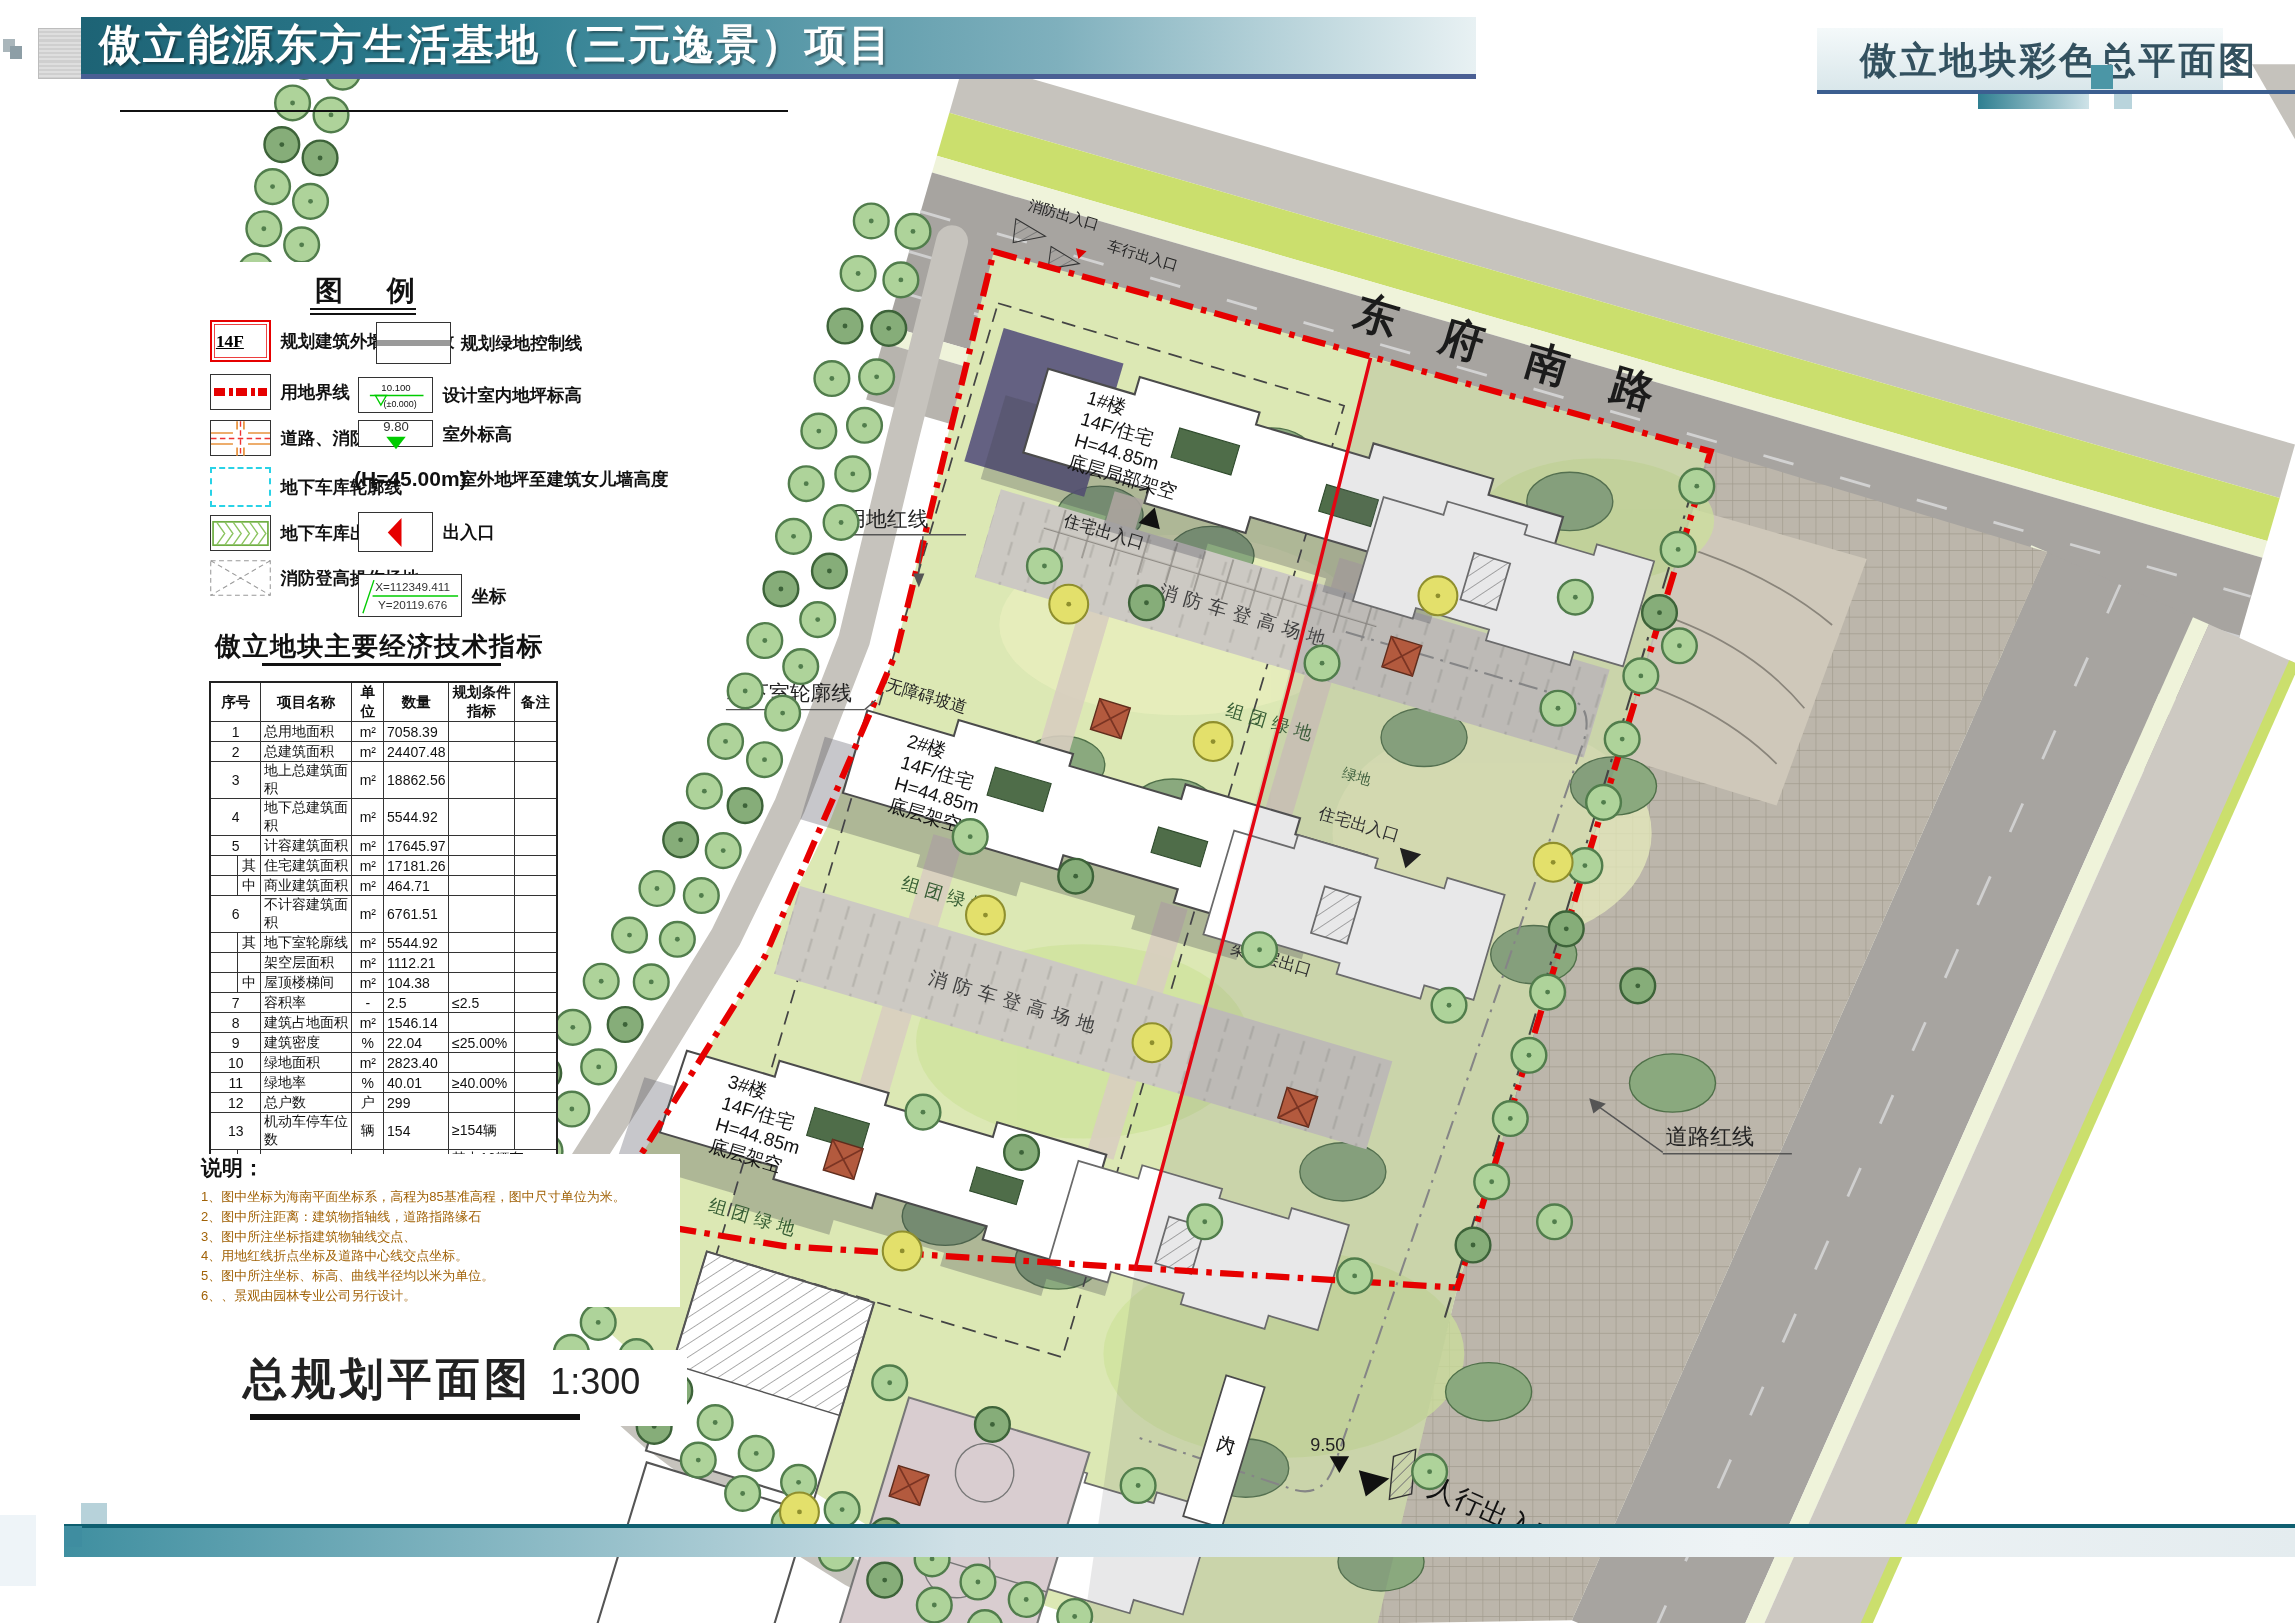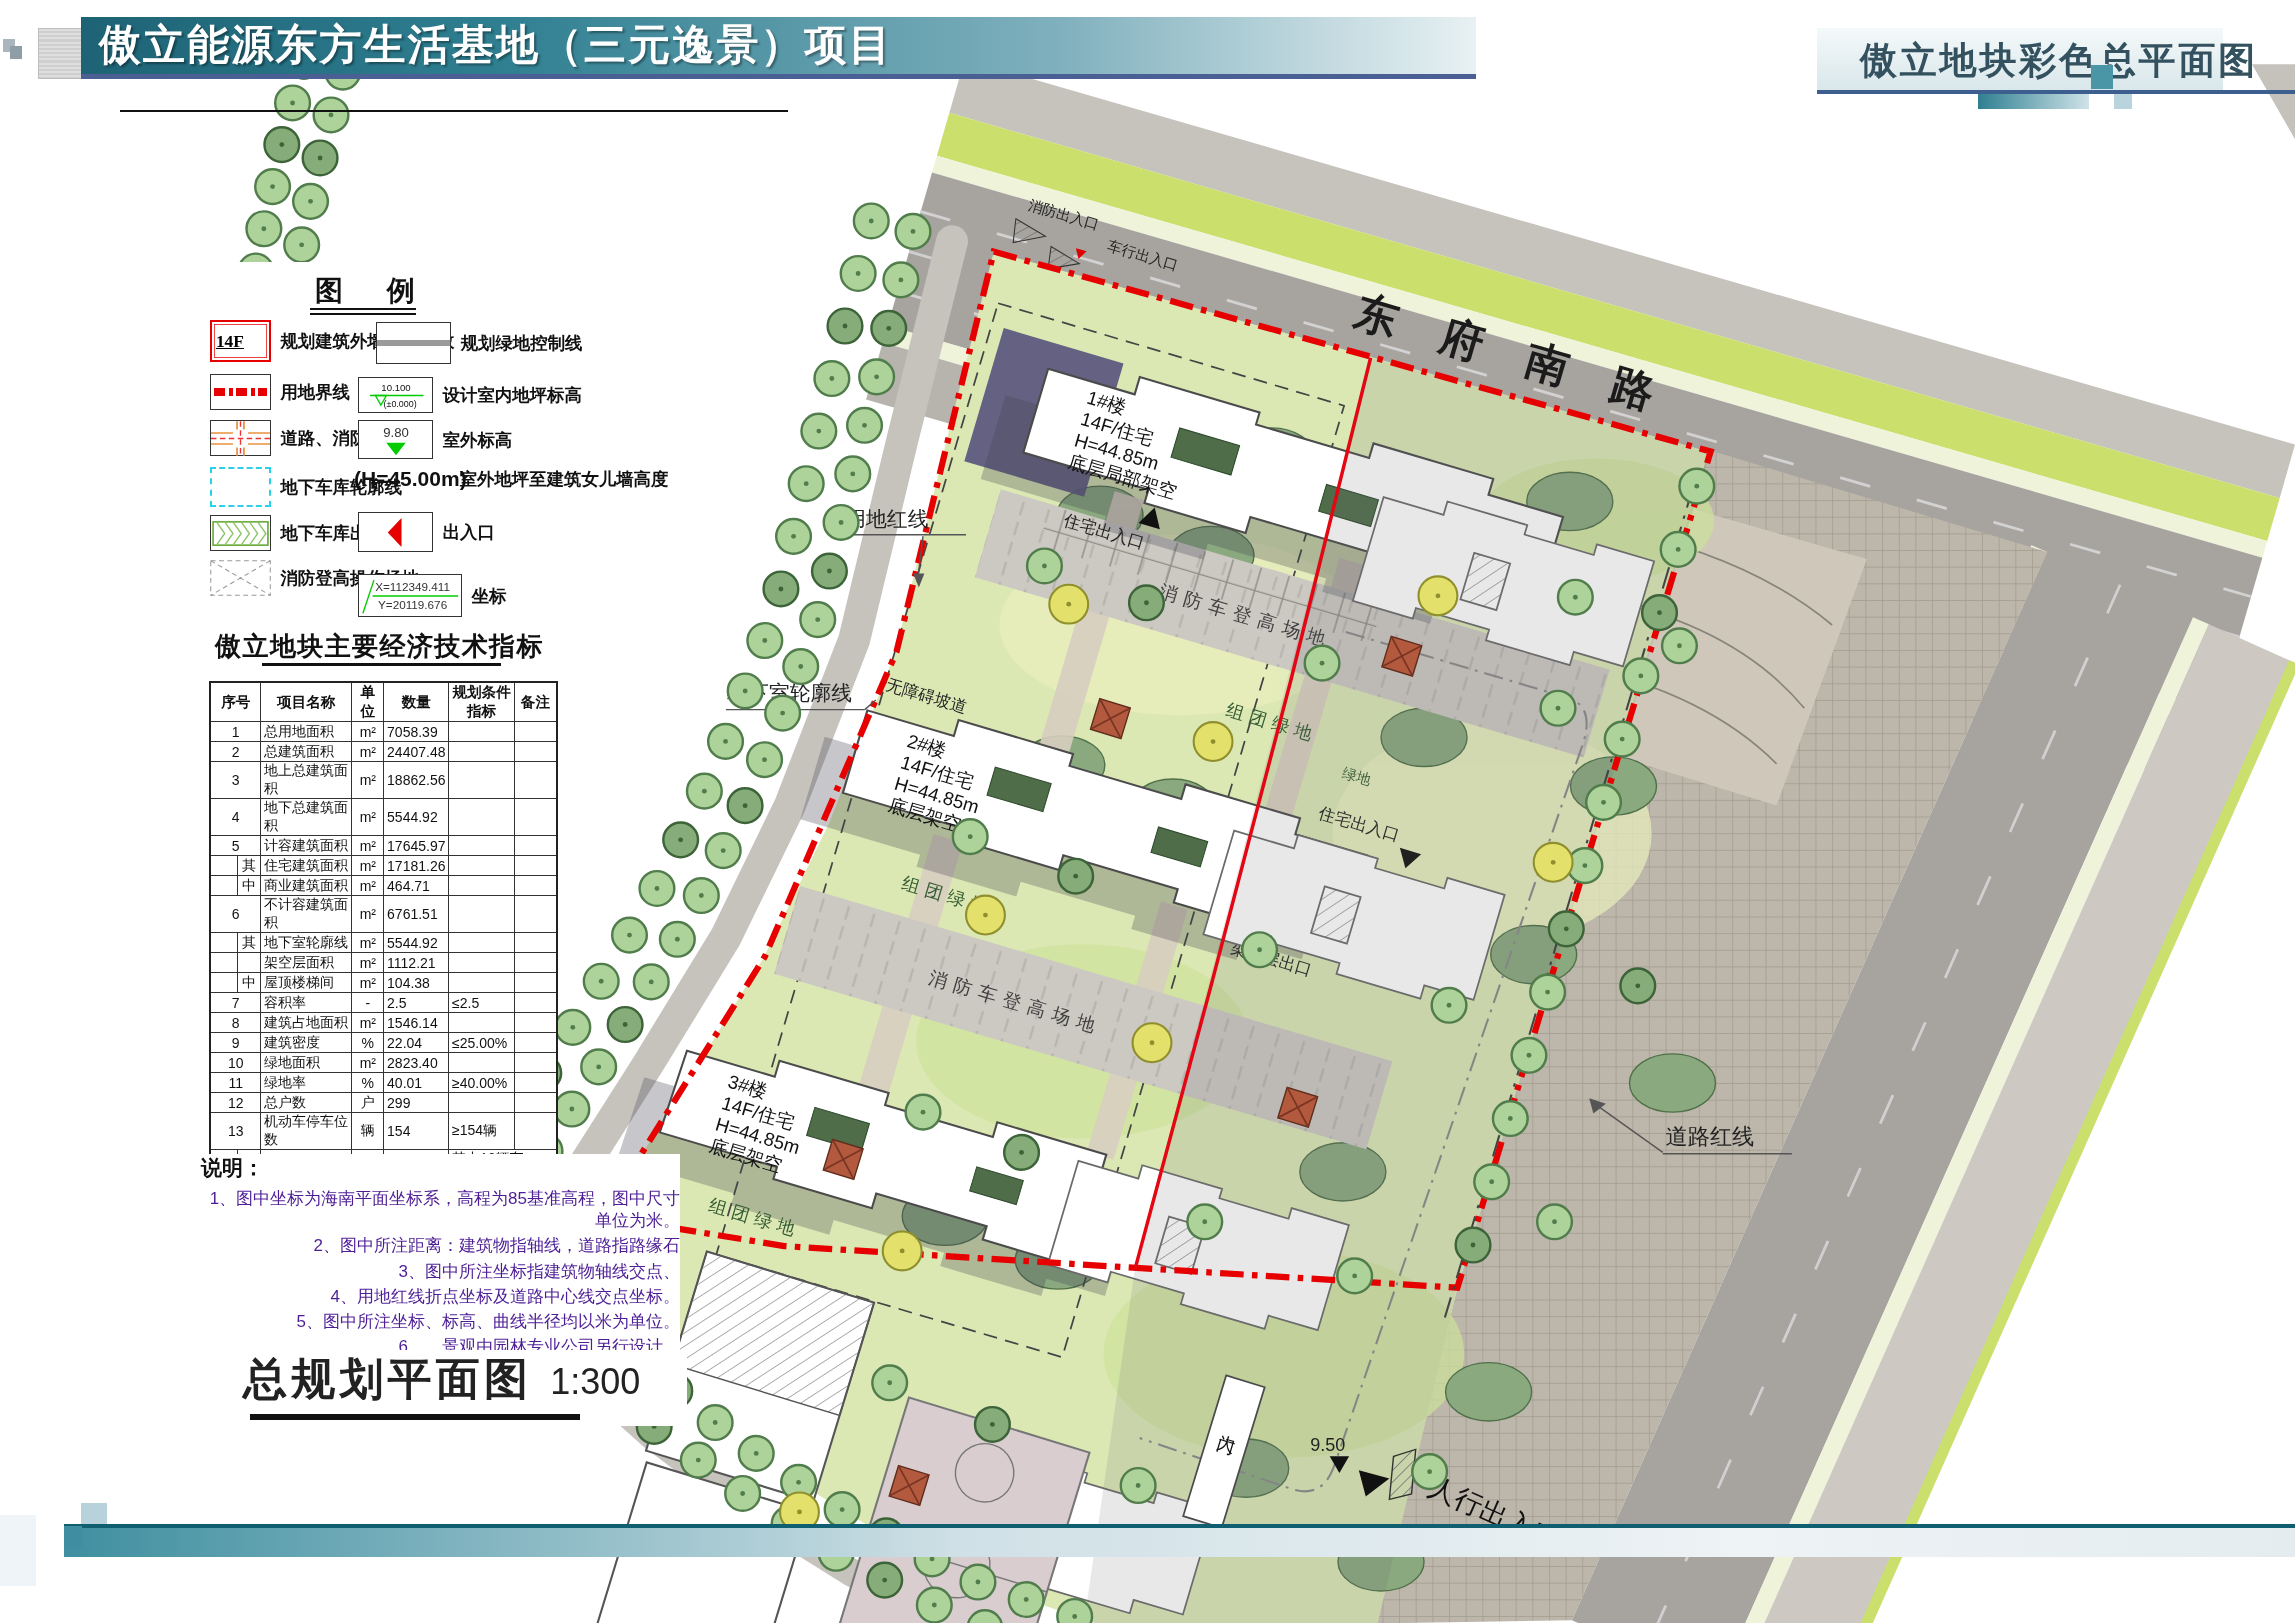"9.80" div.sw { height: 39px -> 27px }
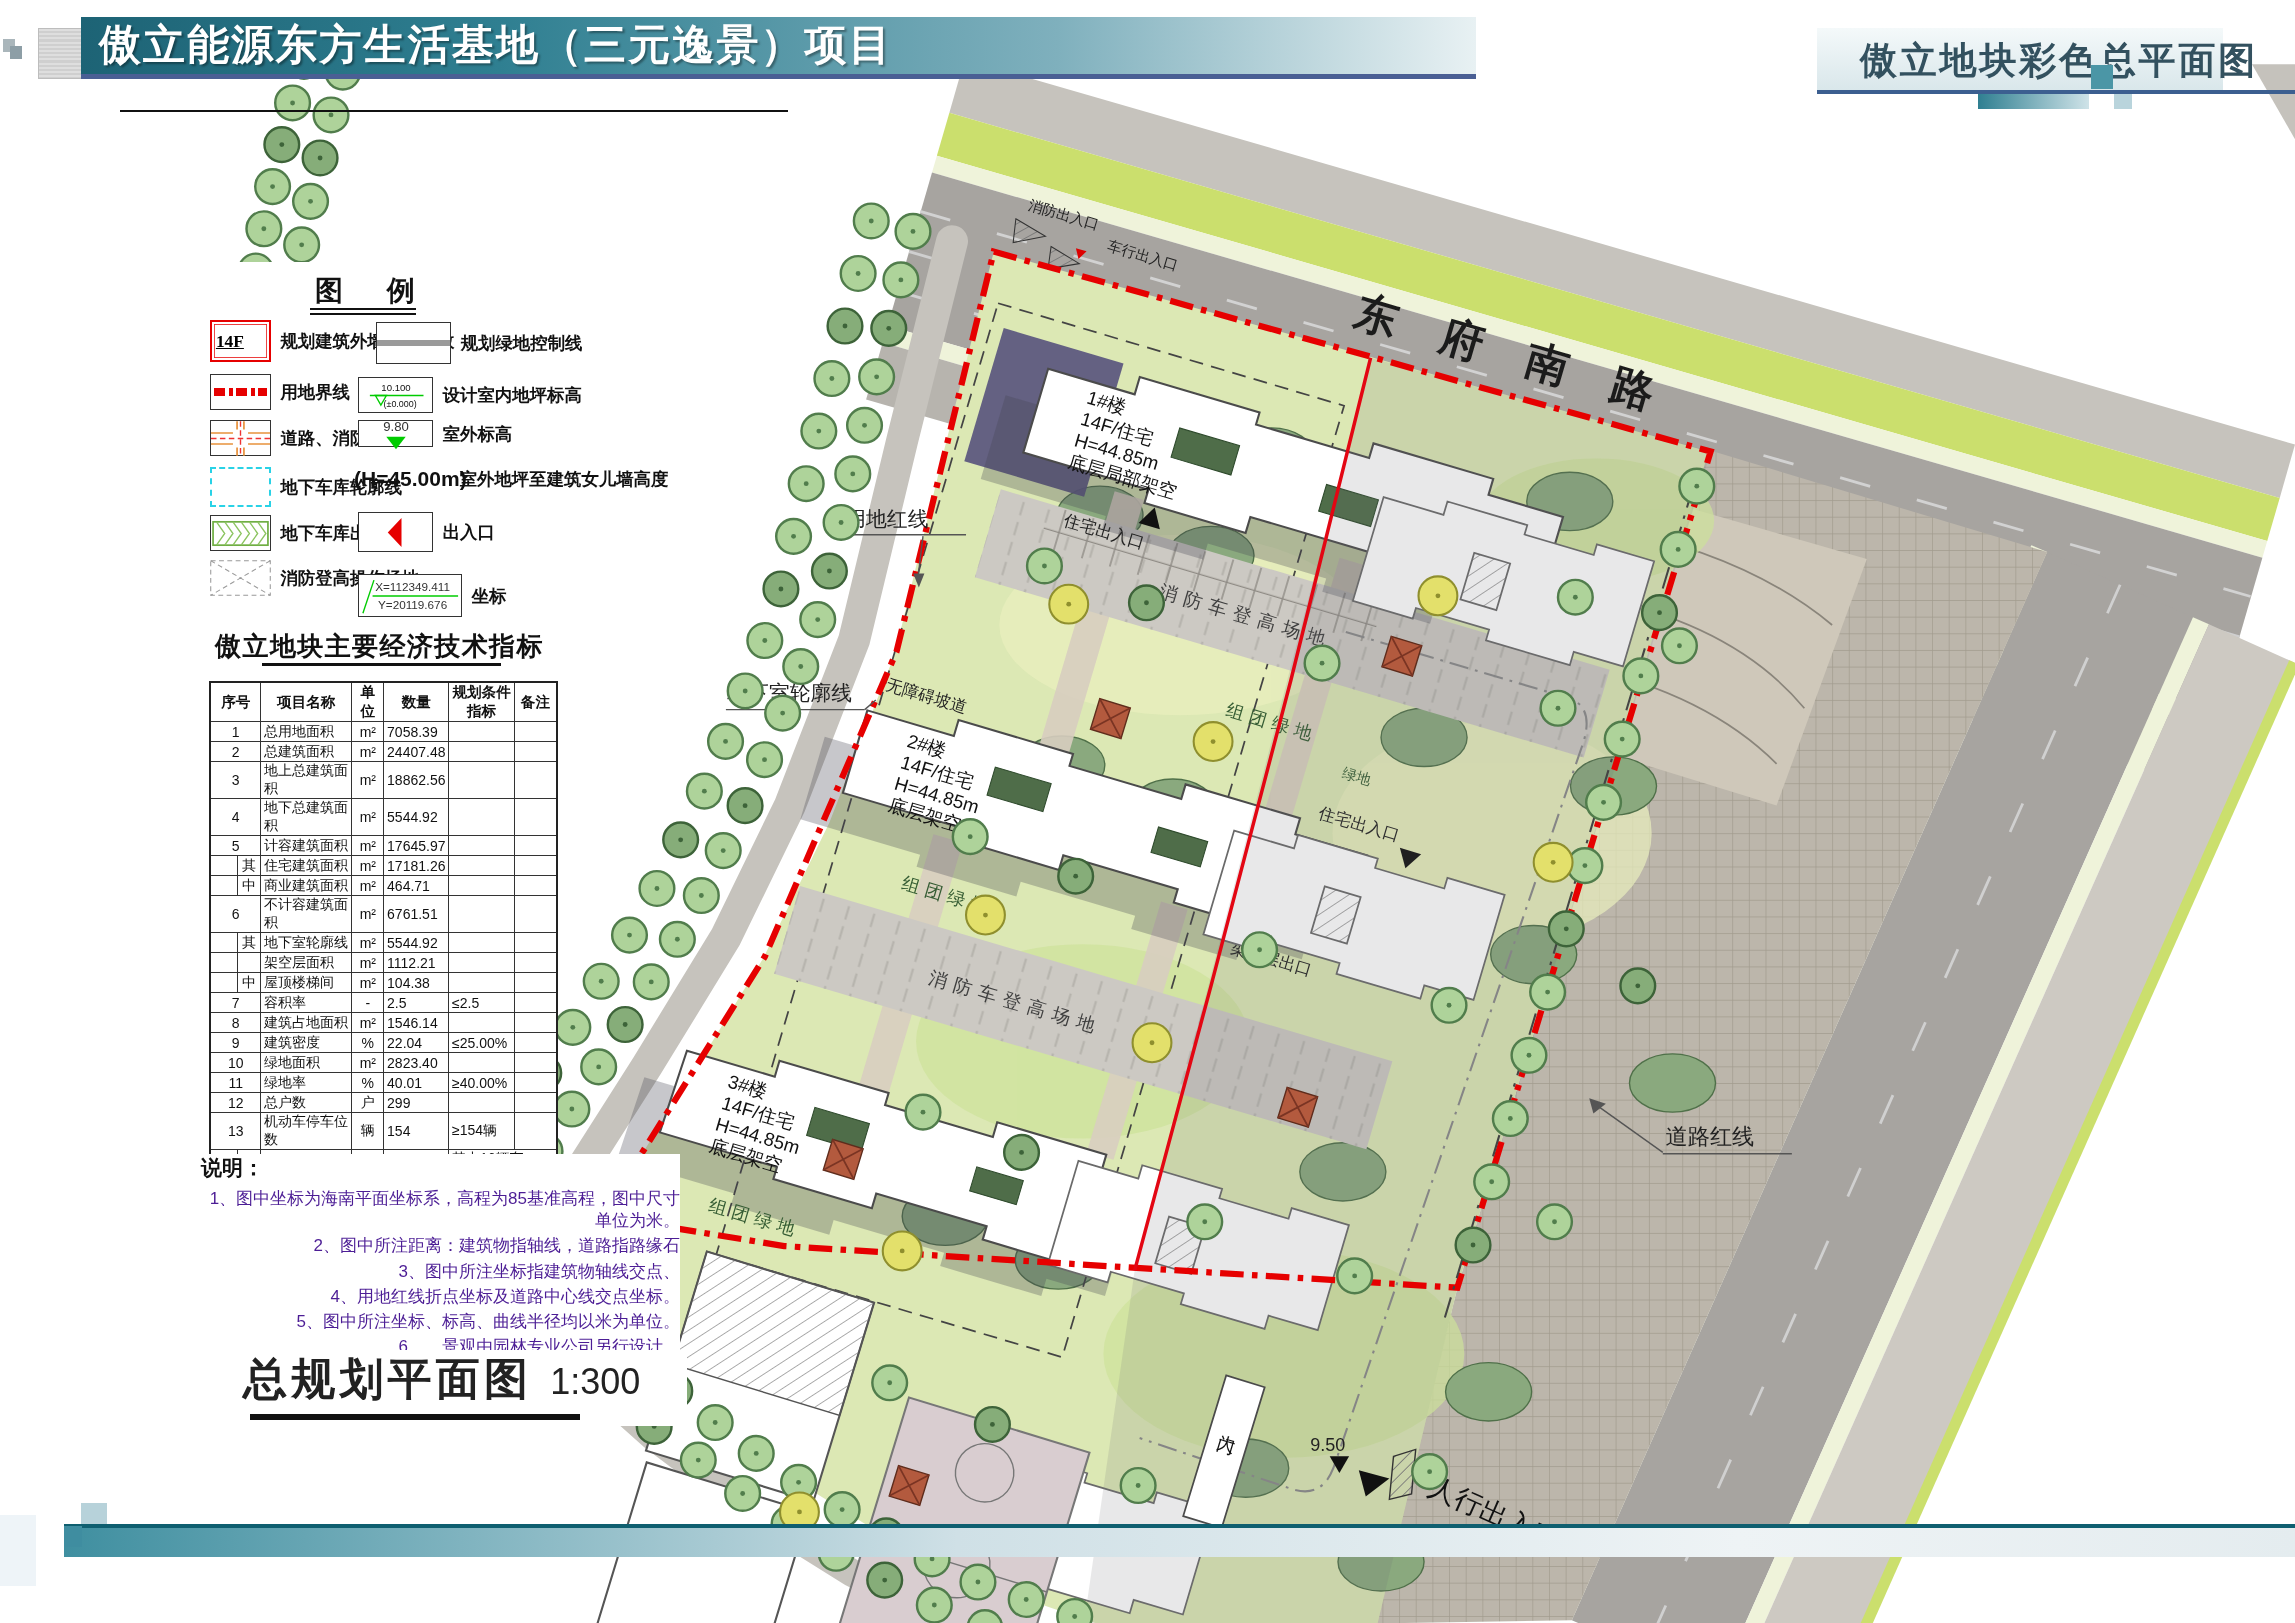"1、图中坐标为海南平面坐标系，高程为85基准高程，图中尺寸单位为米。" .note-item { color: #4c1d95 -> #a16207; font-size: 17px -> 13px; text-align: right -> none }
